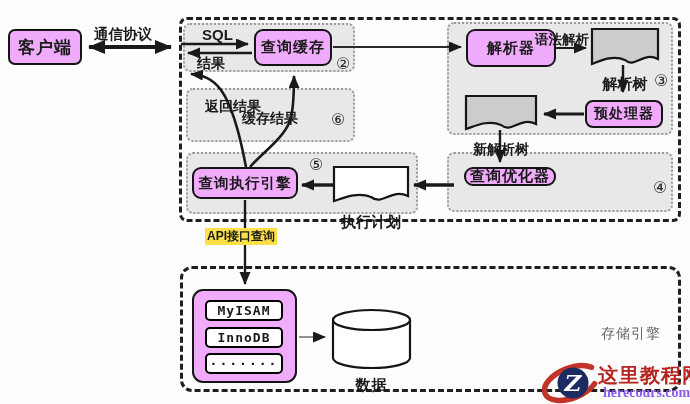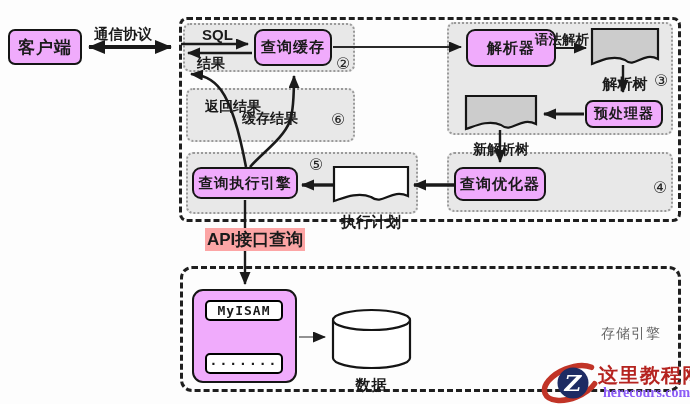"查询优化器" div.node { height: 34px -> 19px; left: 454px -> 464px }
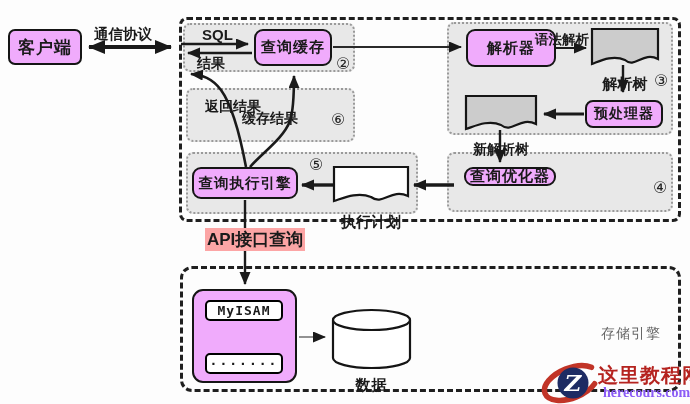"API接口查询" div.lbl { background: #fca5a5 -> #fde047; font-size: 17px -> 12px }
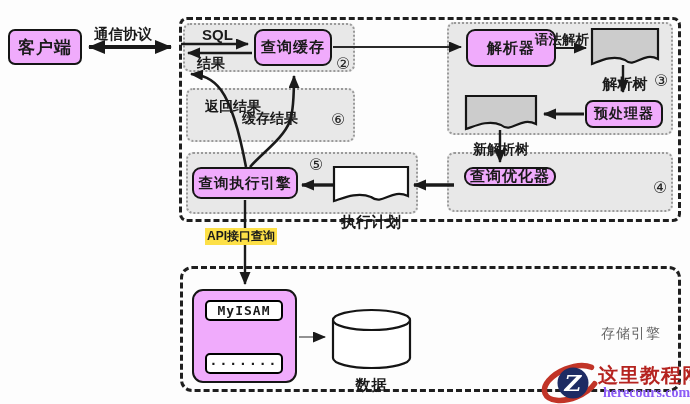"InnoDB" div.engine-box { html: none -> <div>InnoDB</div> }
